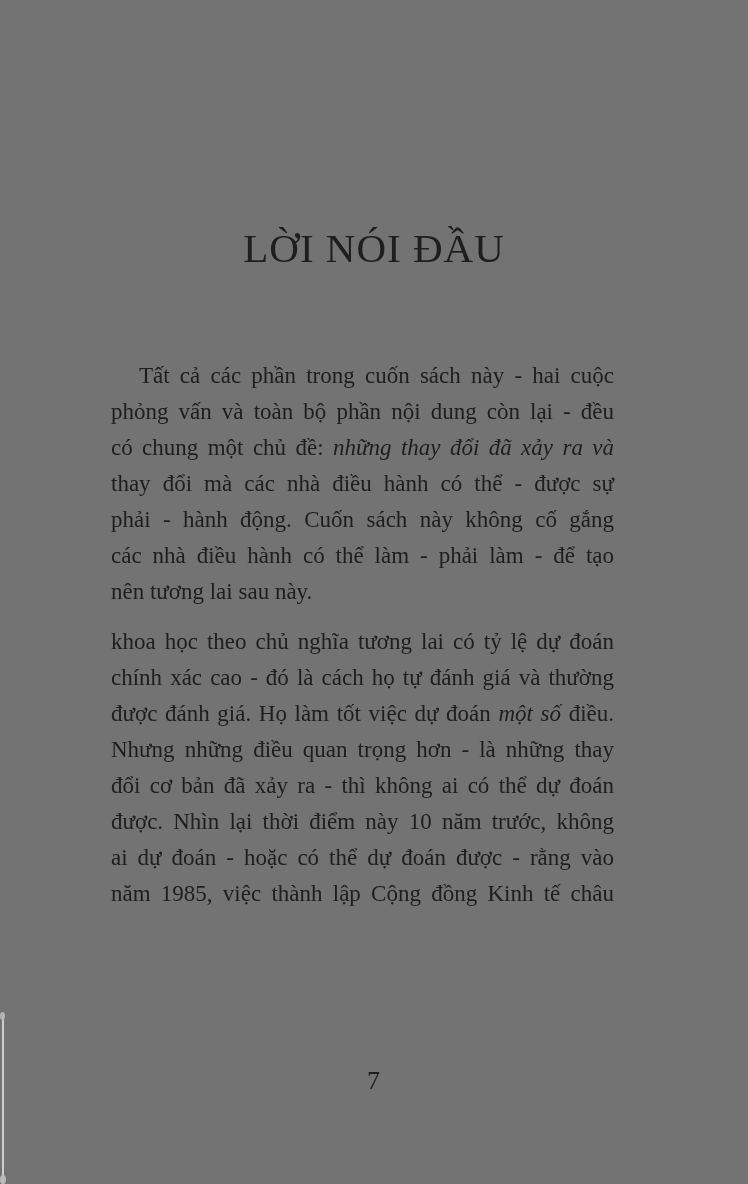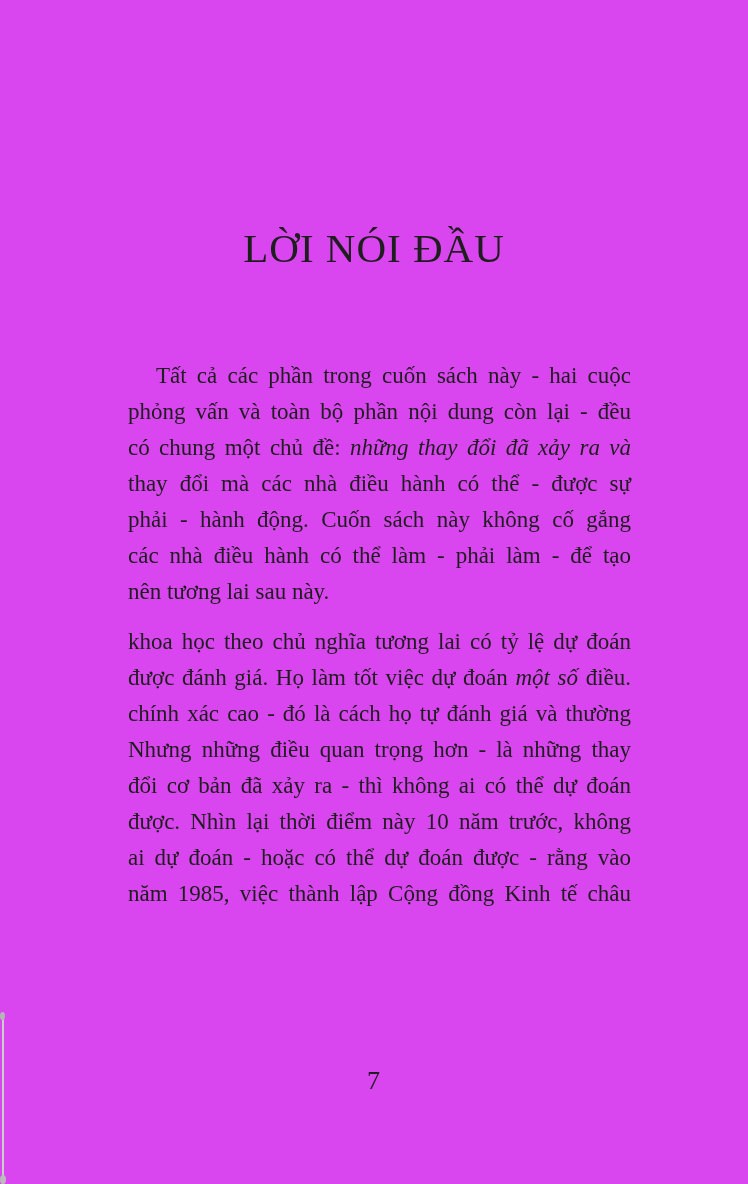"LỜI NÓI ĐẦU" div.page { background: #d946ef -> #737373 }
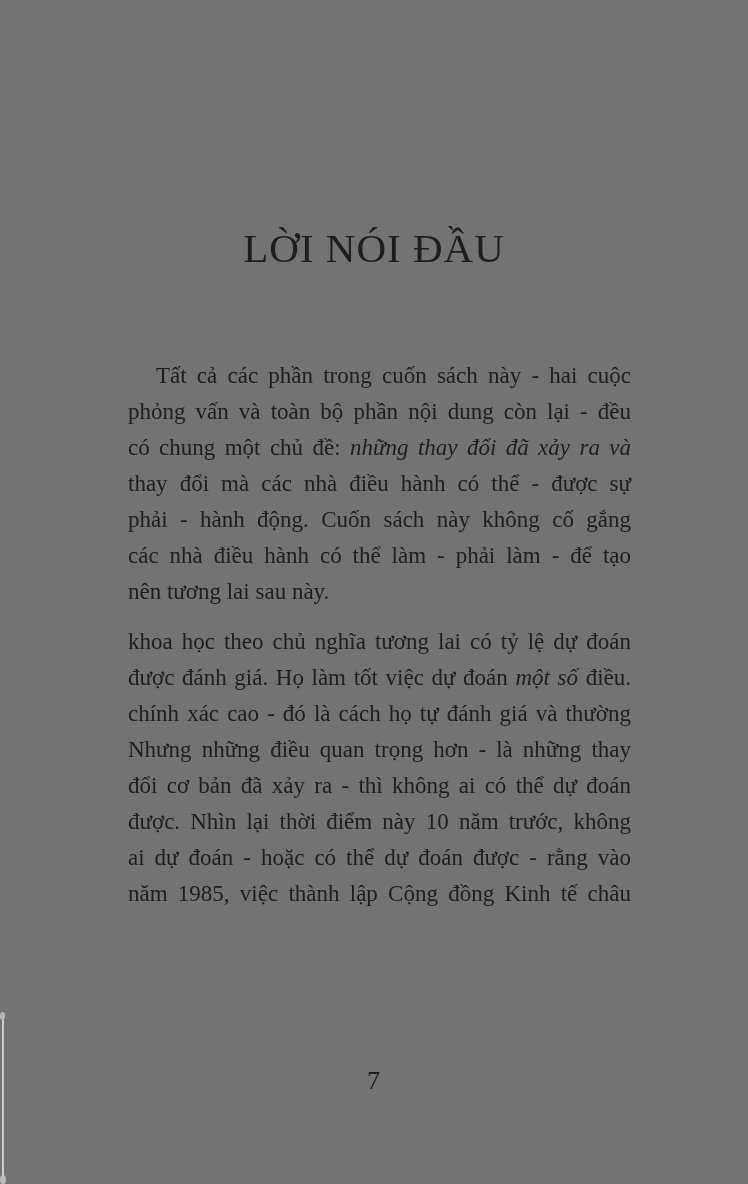"Tất cả các phần trong" .text-block { left: 128px -> 111px }
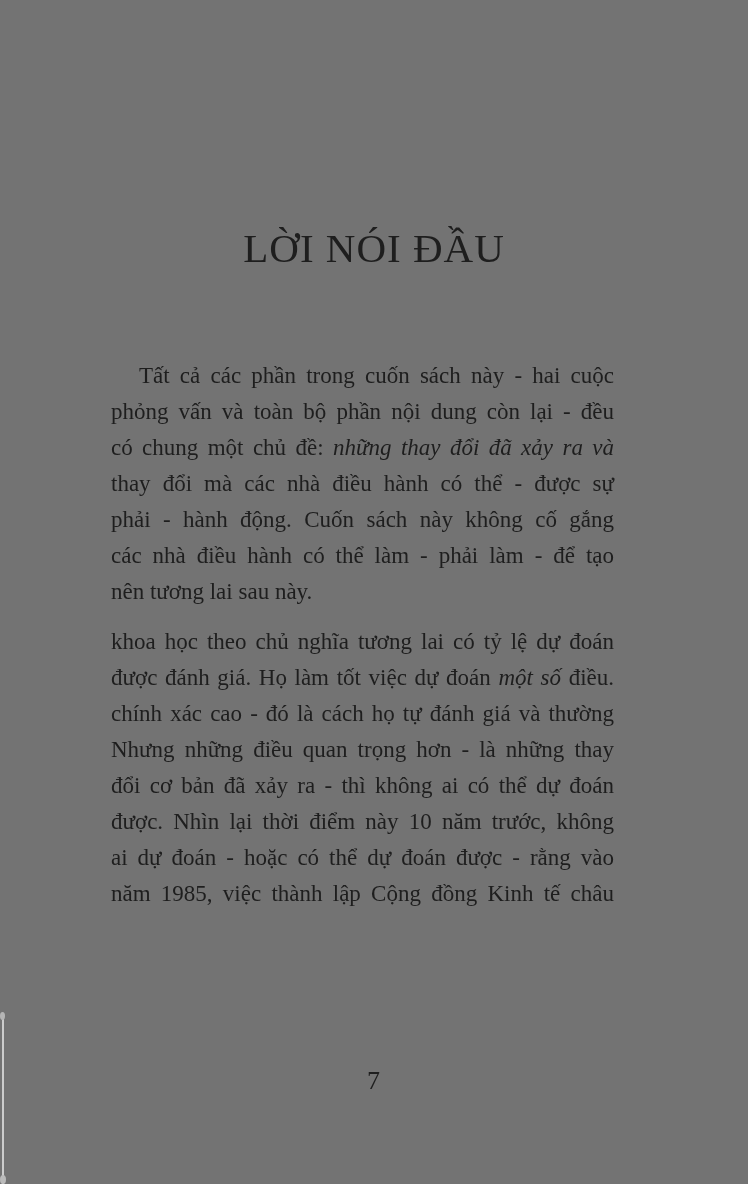"được đánh giá. Họ làm" div.line { order: before "chính xác cao - đó" -> after "chính xác cao - đó" }
